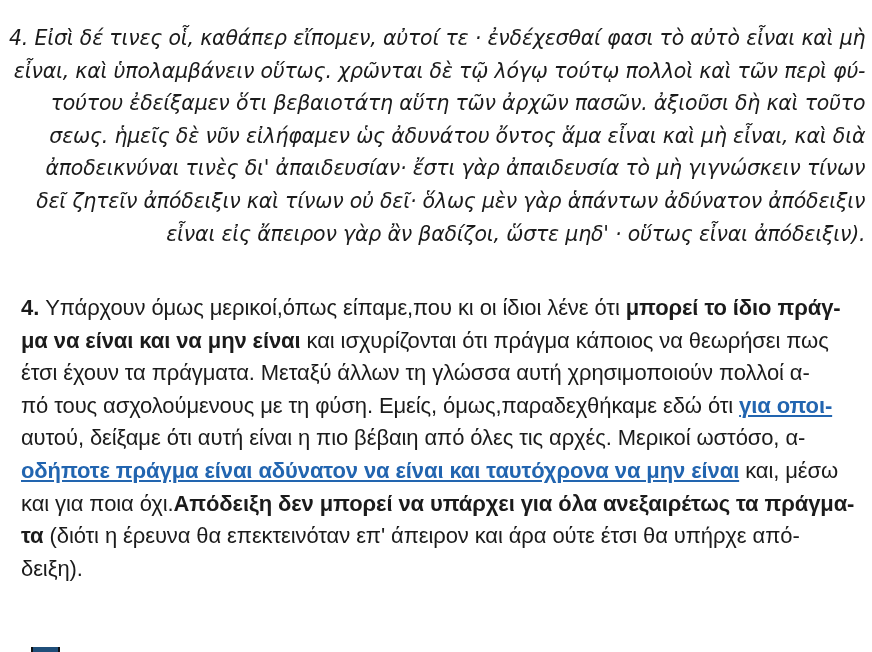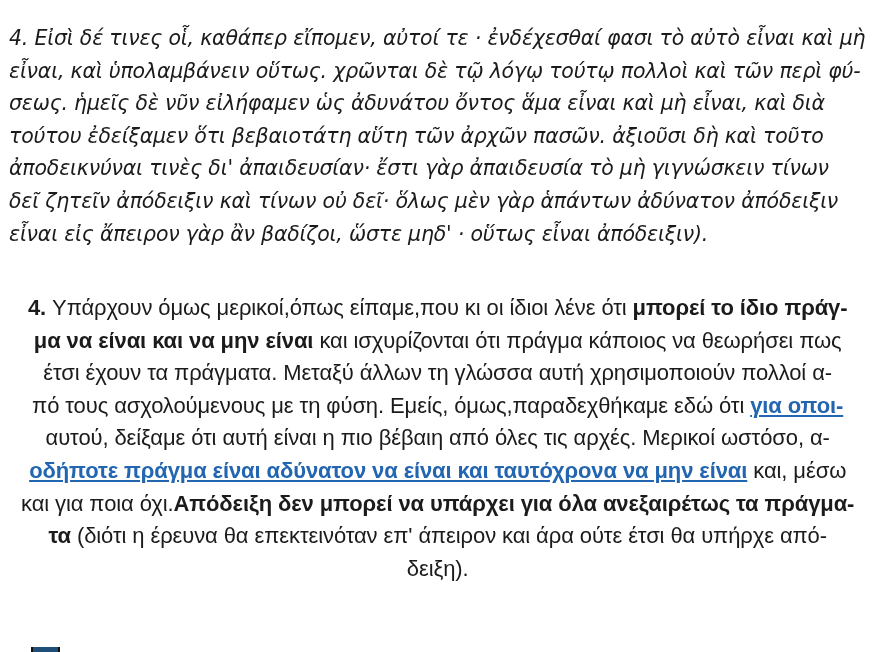"4. Εἰσὶ δέ τινες οἷ," .ancient { text-align: none -> right }
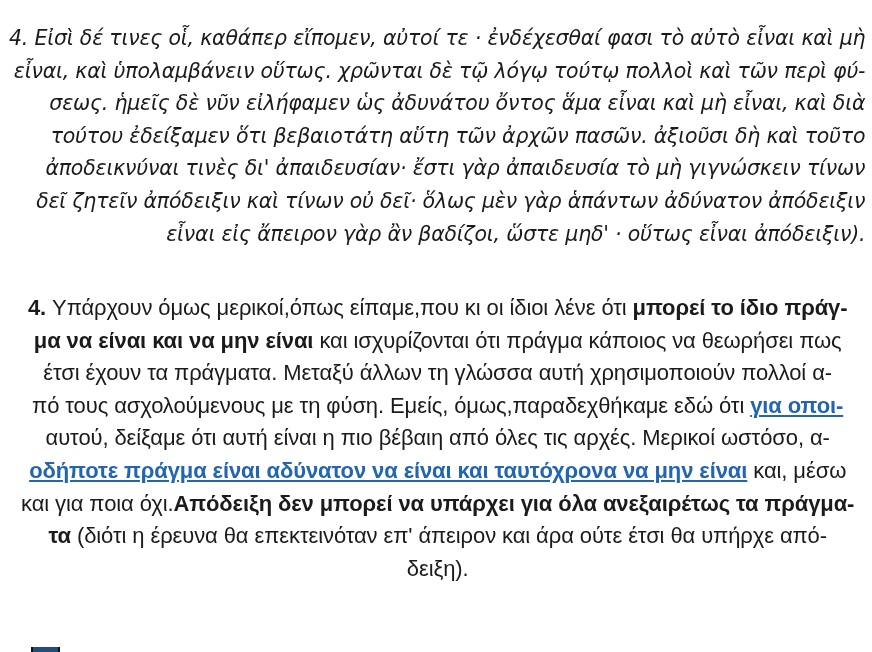"σεως. ἡμεῖς δὲ νῦν εἰλήφαμεν" div.line { order: before "τούτου ἐδείξαμεν ὅτι βεβαιοτάτη αὕτη" -> after "τούτου ἐδείξαμεν ὅτι βεβαιοτάτη αὕτη" }
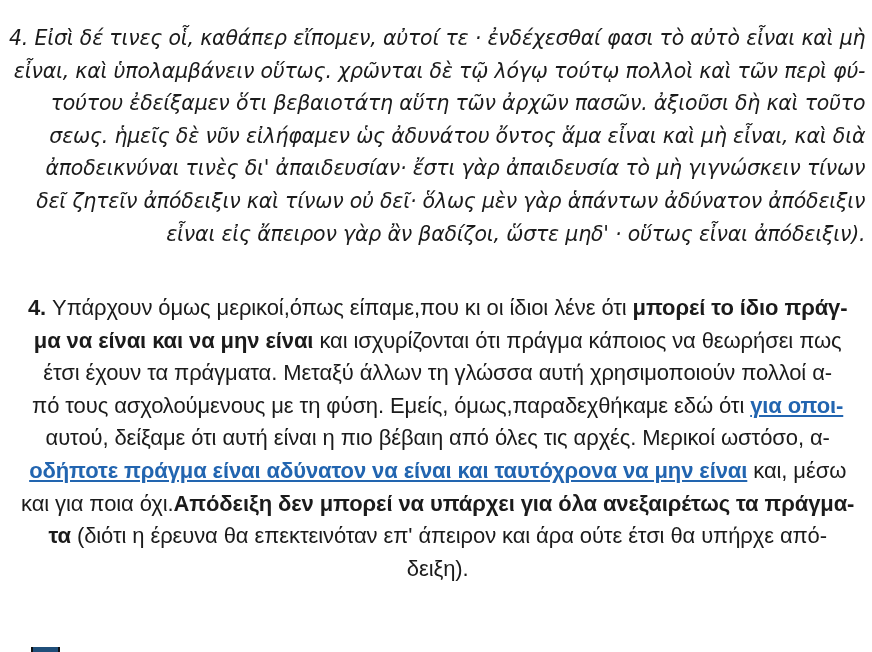"4. Υπάρχουν όμως μερικοί,όπως είπαμε,που" .modern { text-align: center -> none }
